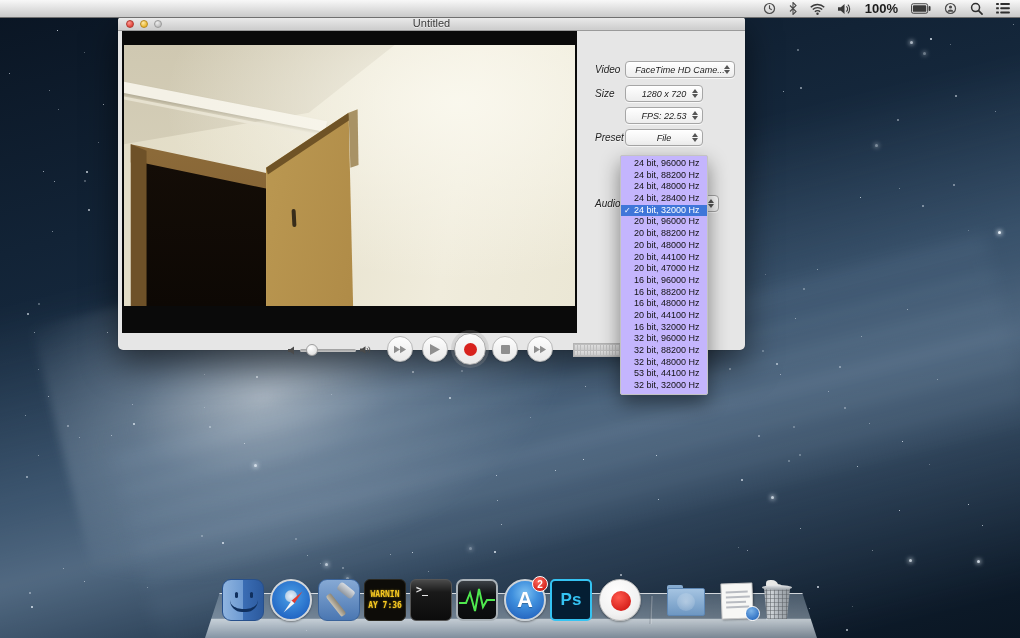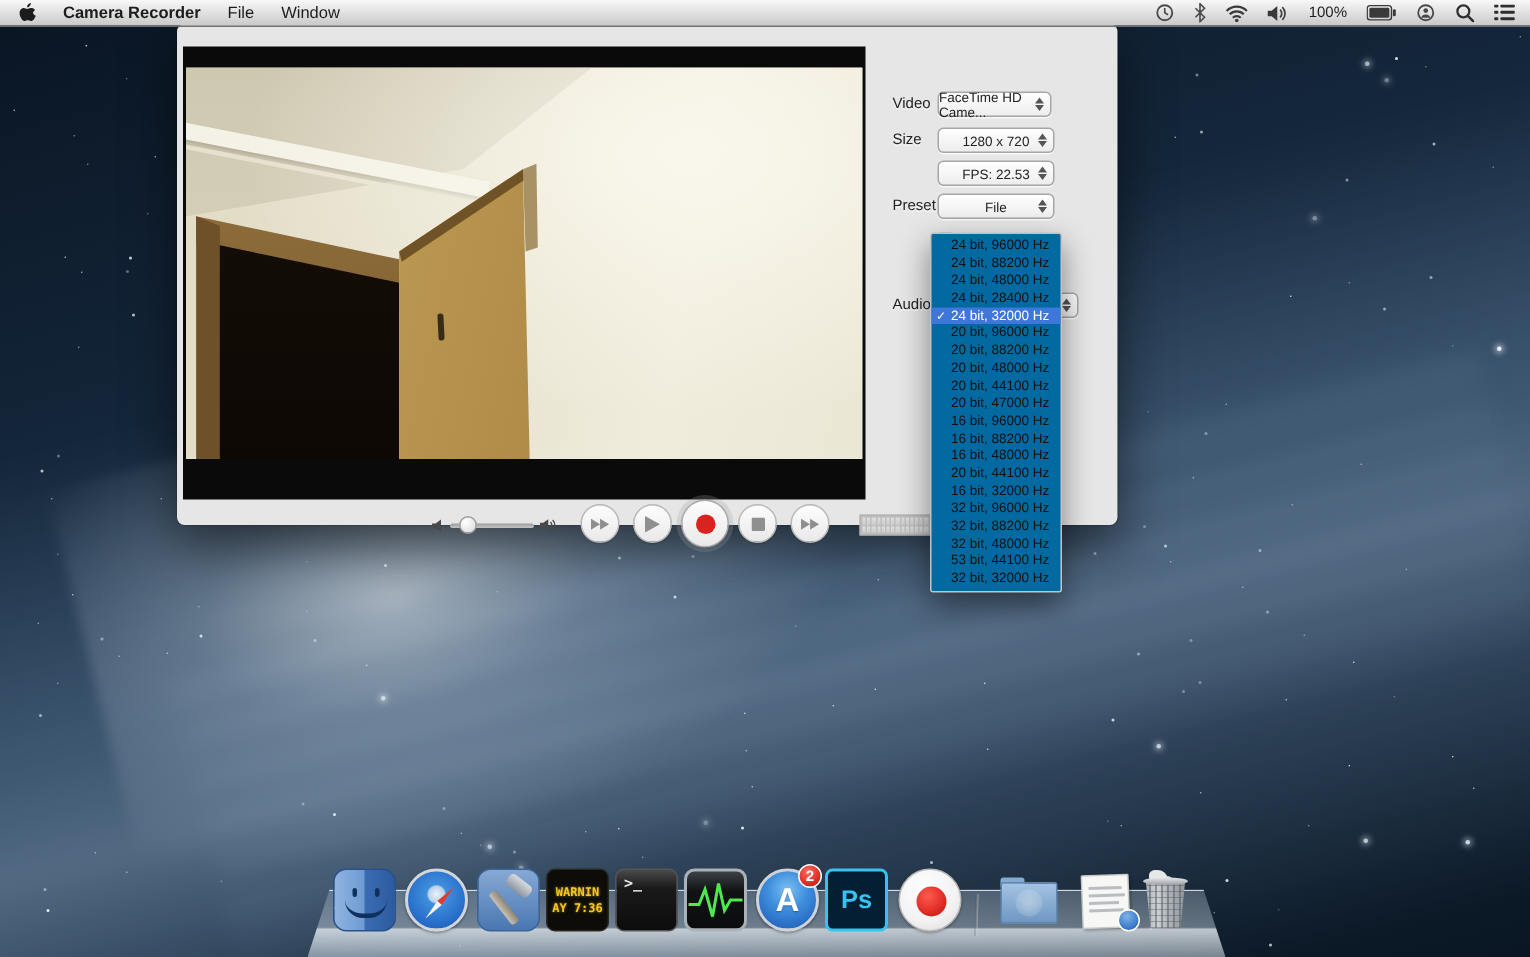"Camera Recorder" div.left { html: <div> <span> <svg> <path></path> </svg> </span> <span>Camera Recorder</span> <span>File</span> <span>Window</span> </div> -> none }
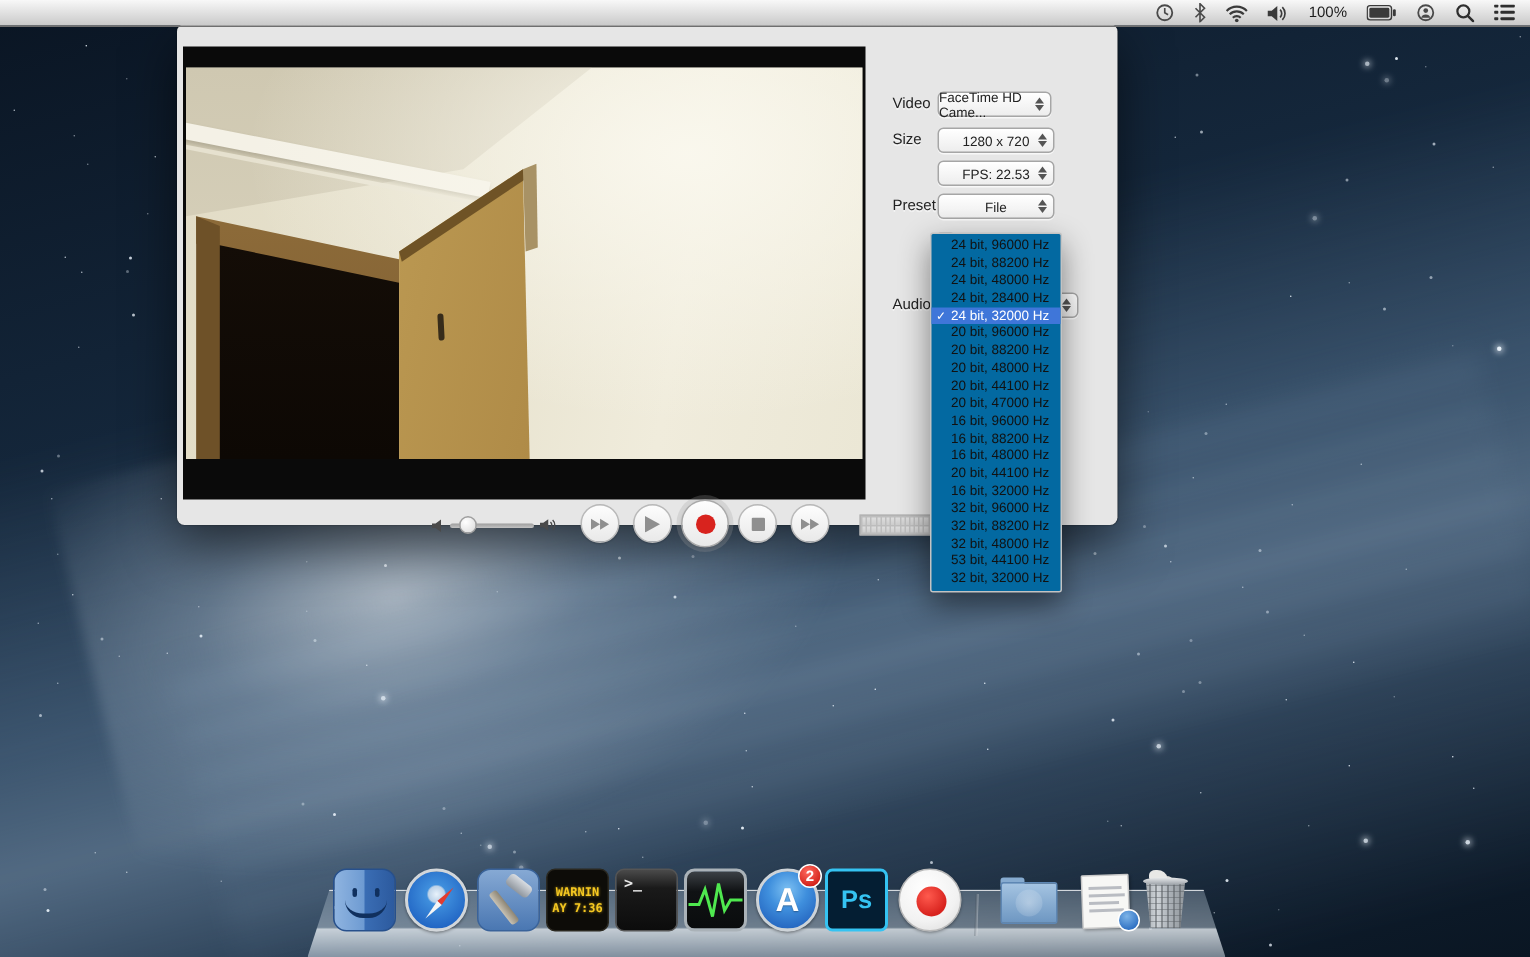"100%" .batt-label { font-size: 10px -> 13px; font-weight: none -> bold }
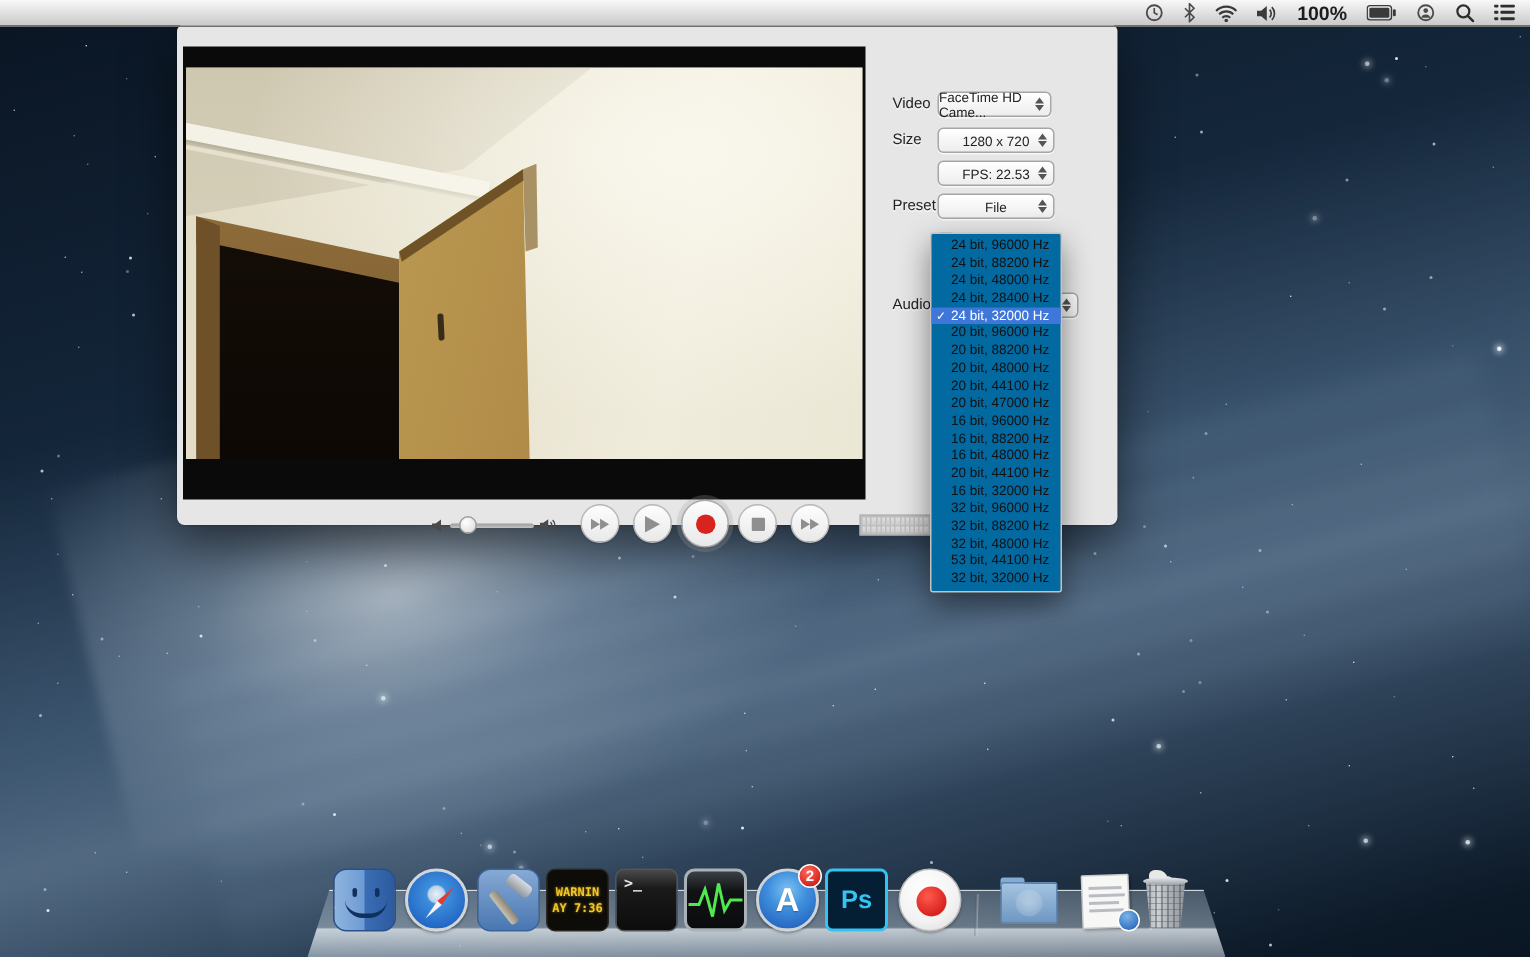"Untitled" div { html: none -> <div> <span></span> <span></span> <span></span> <div>Untitled</div> </div> }
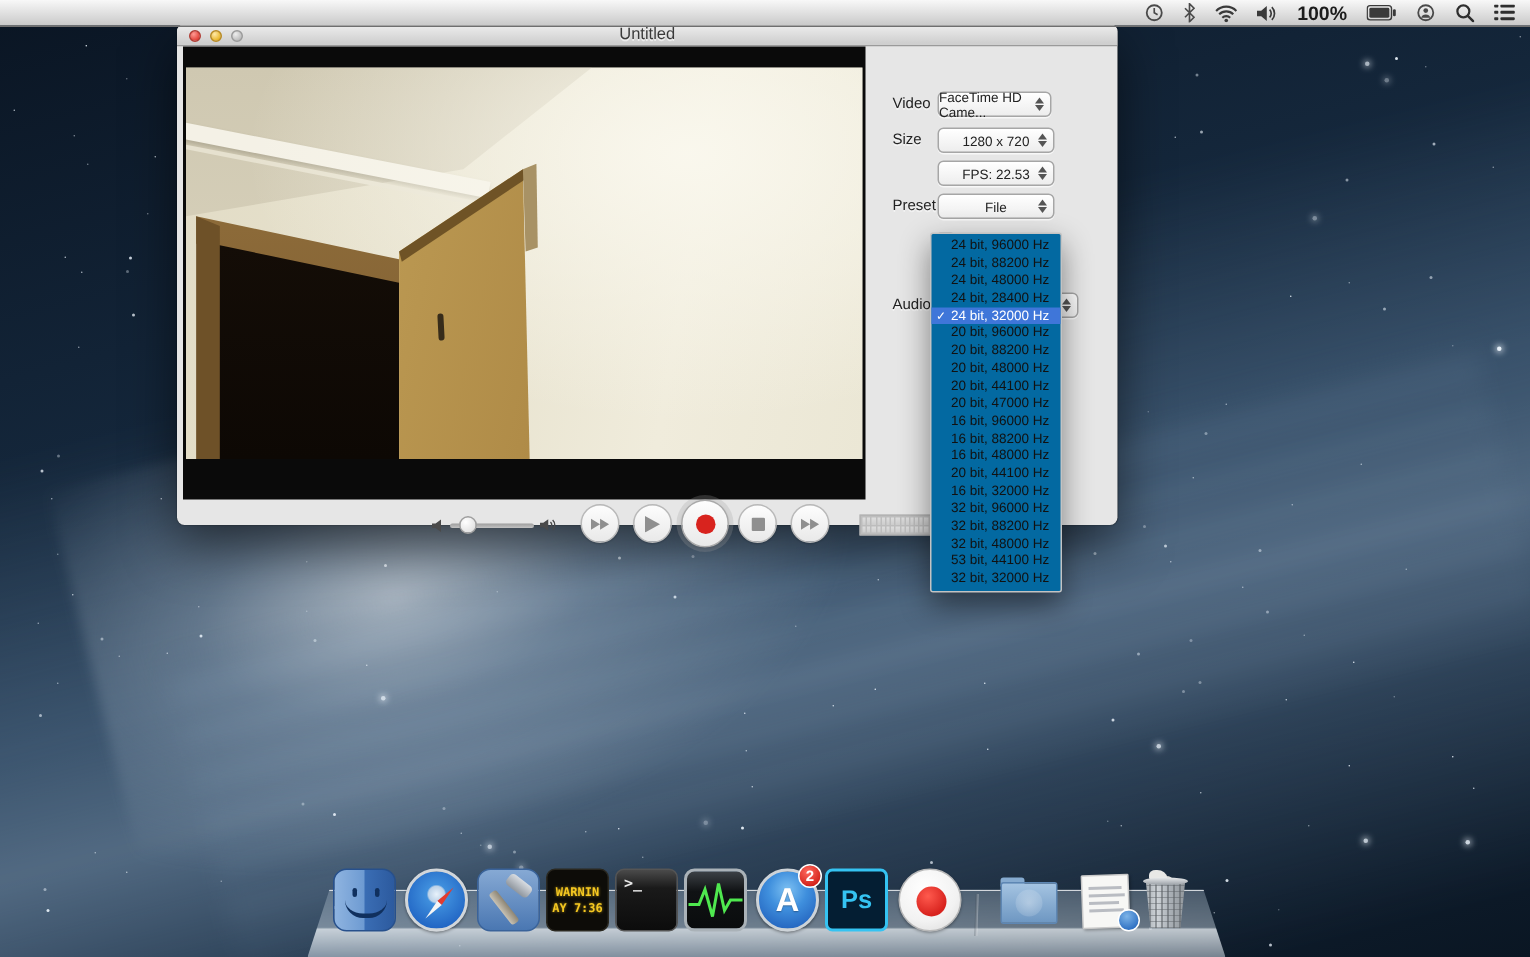"Video" #panel { font-style: none -> italic }
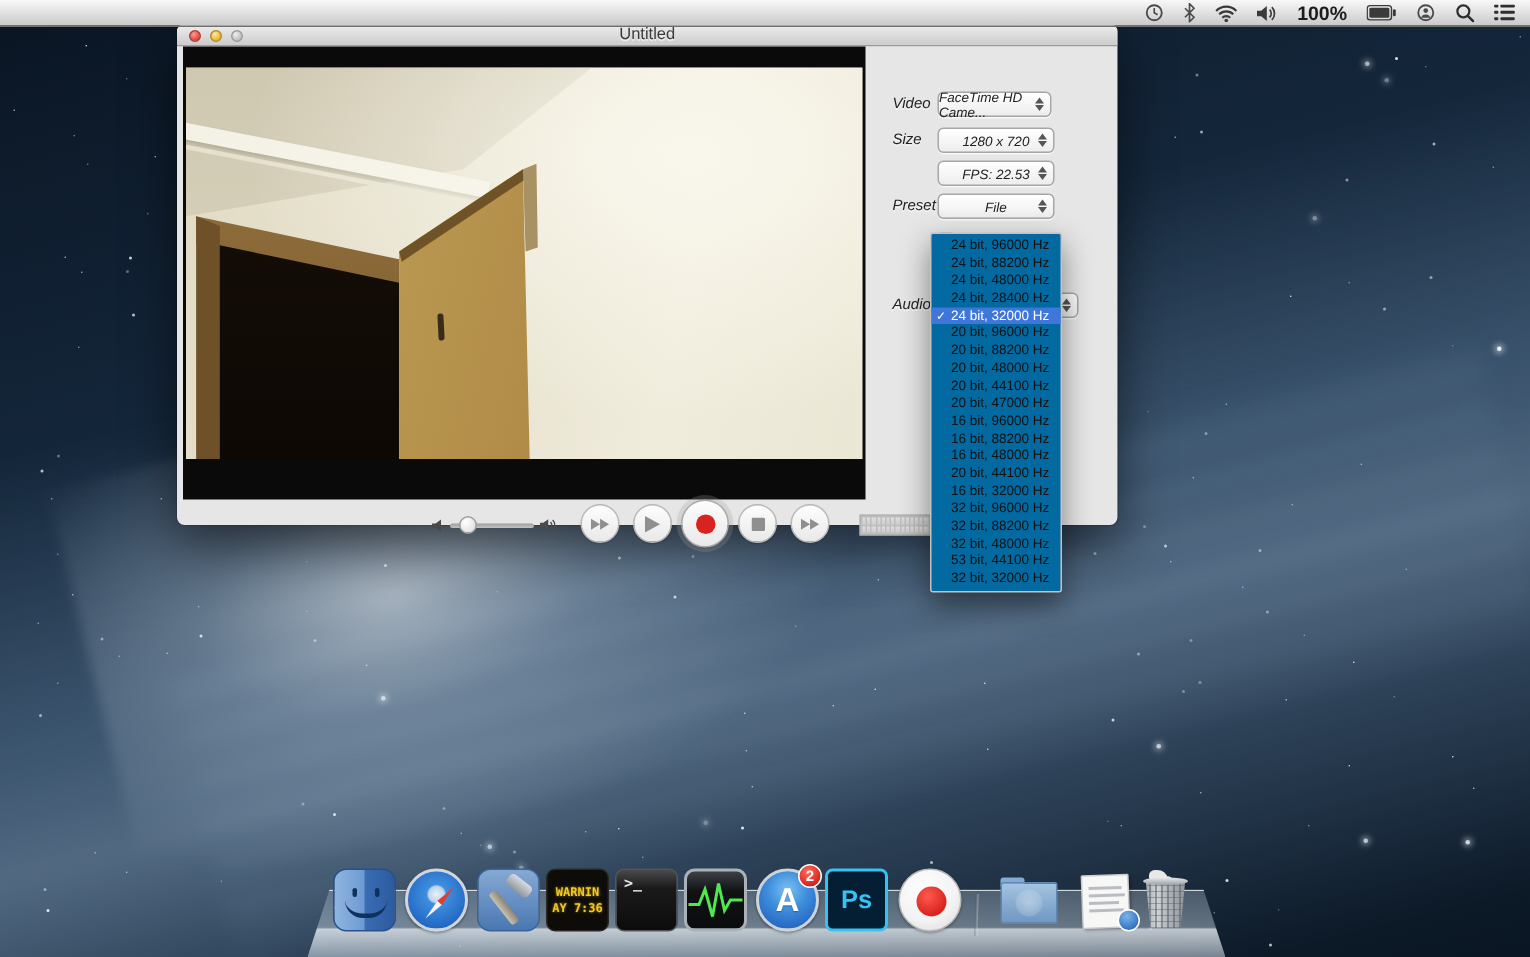"FaceTime HD Came..." div.popup { width: 76px -> 110px }
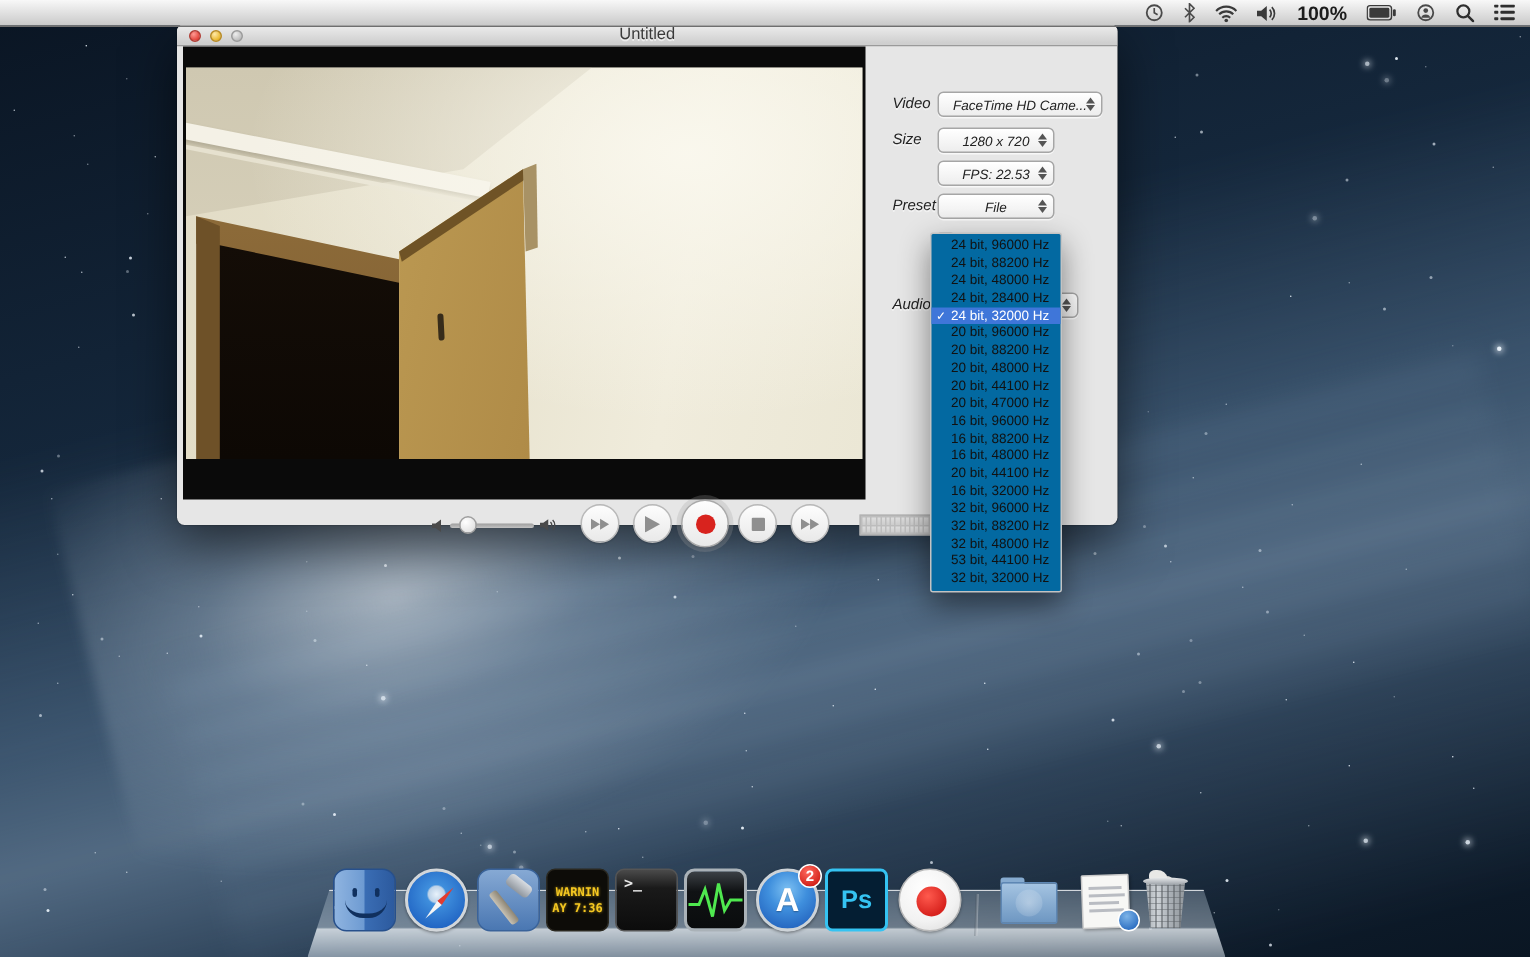"24 bit, 96000 Hz" #audio-menu { background: #0369a1 -> #c4b5fd }
